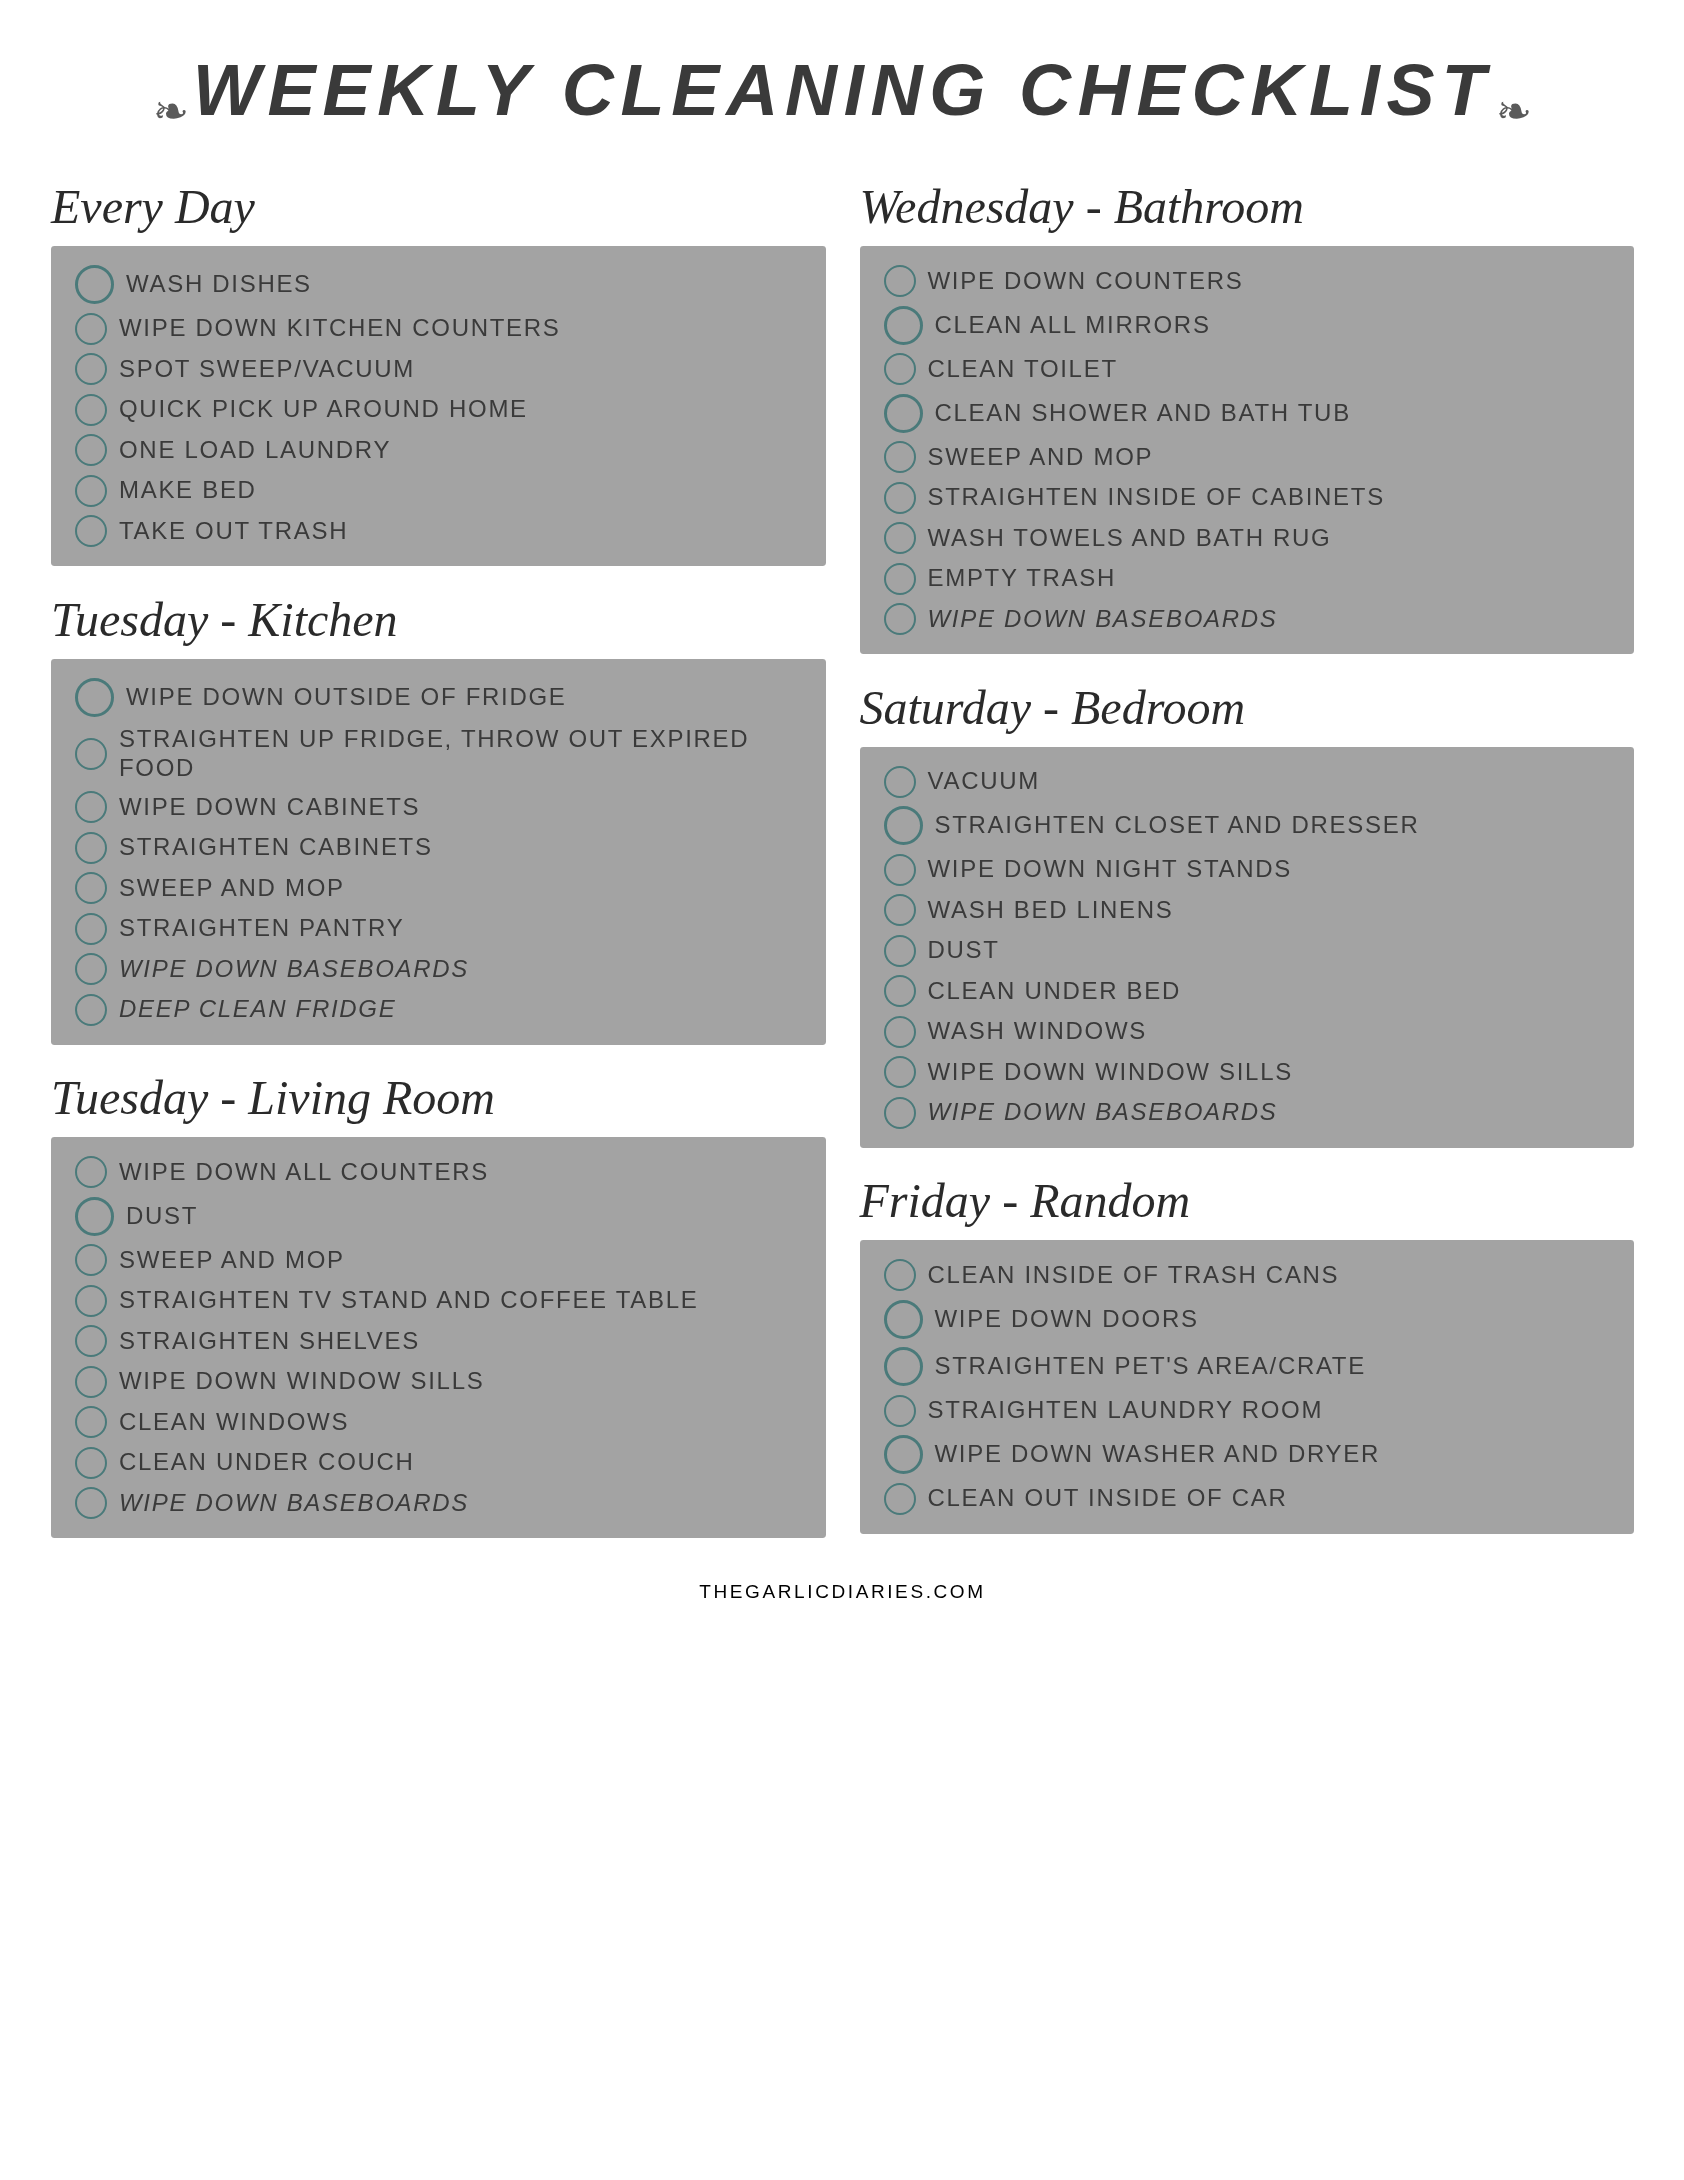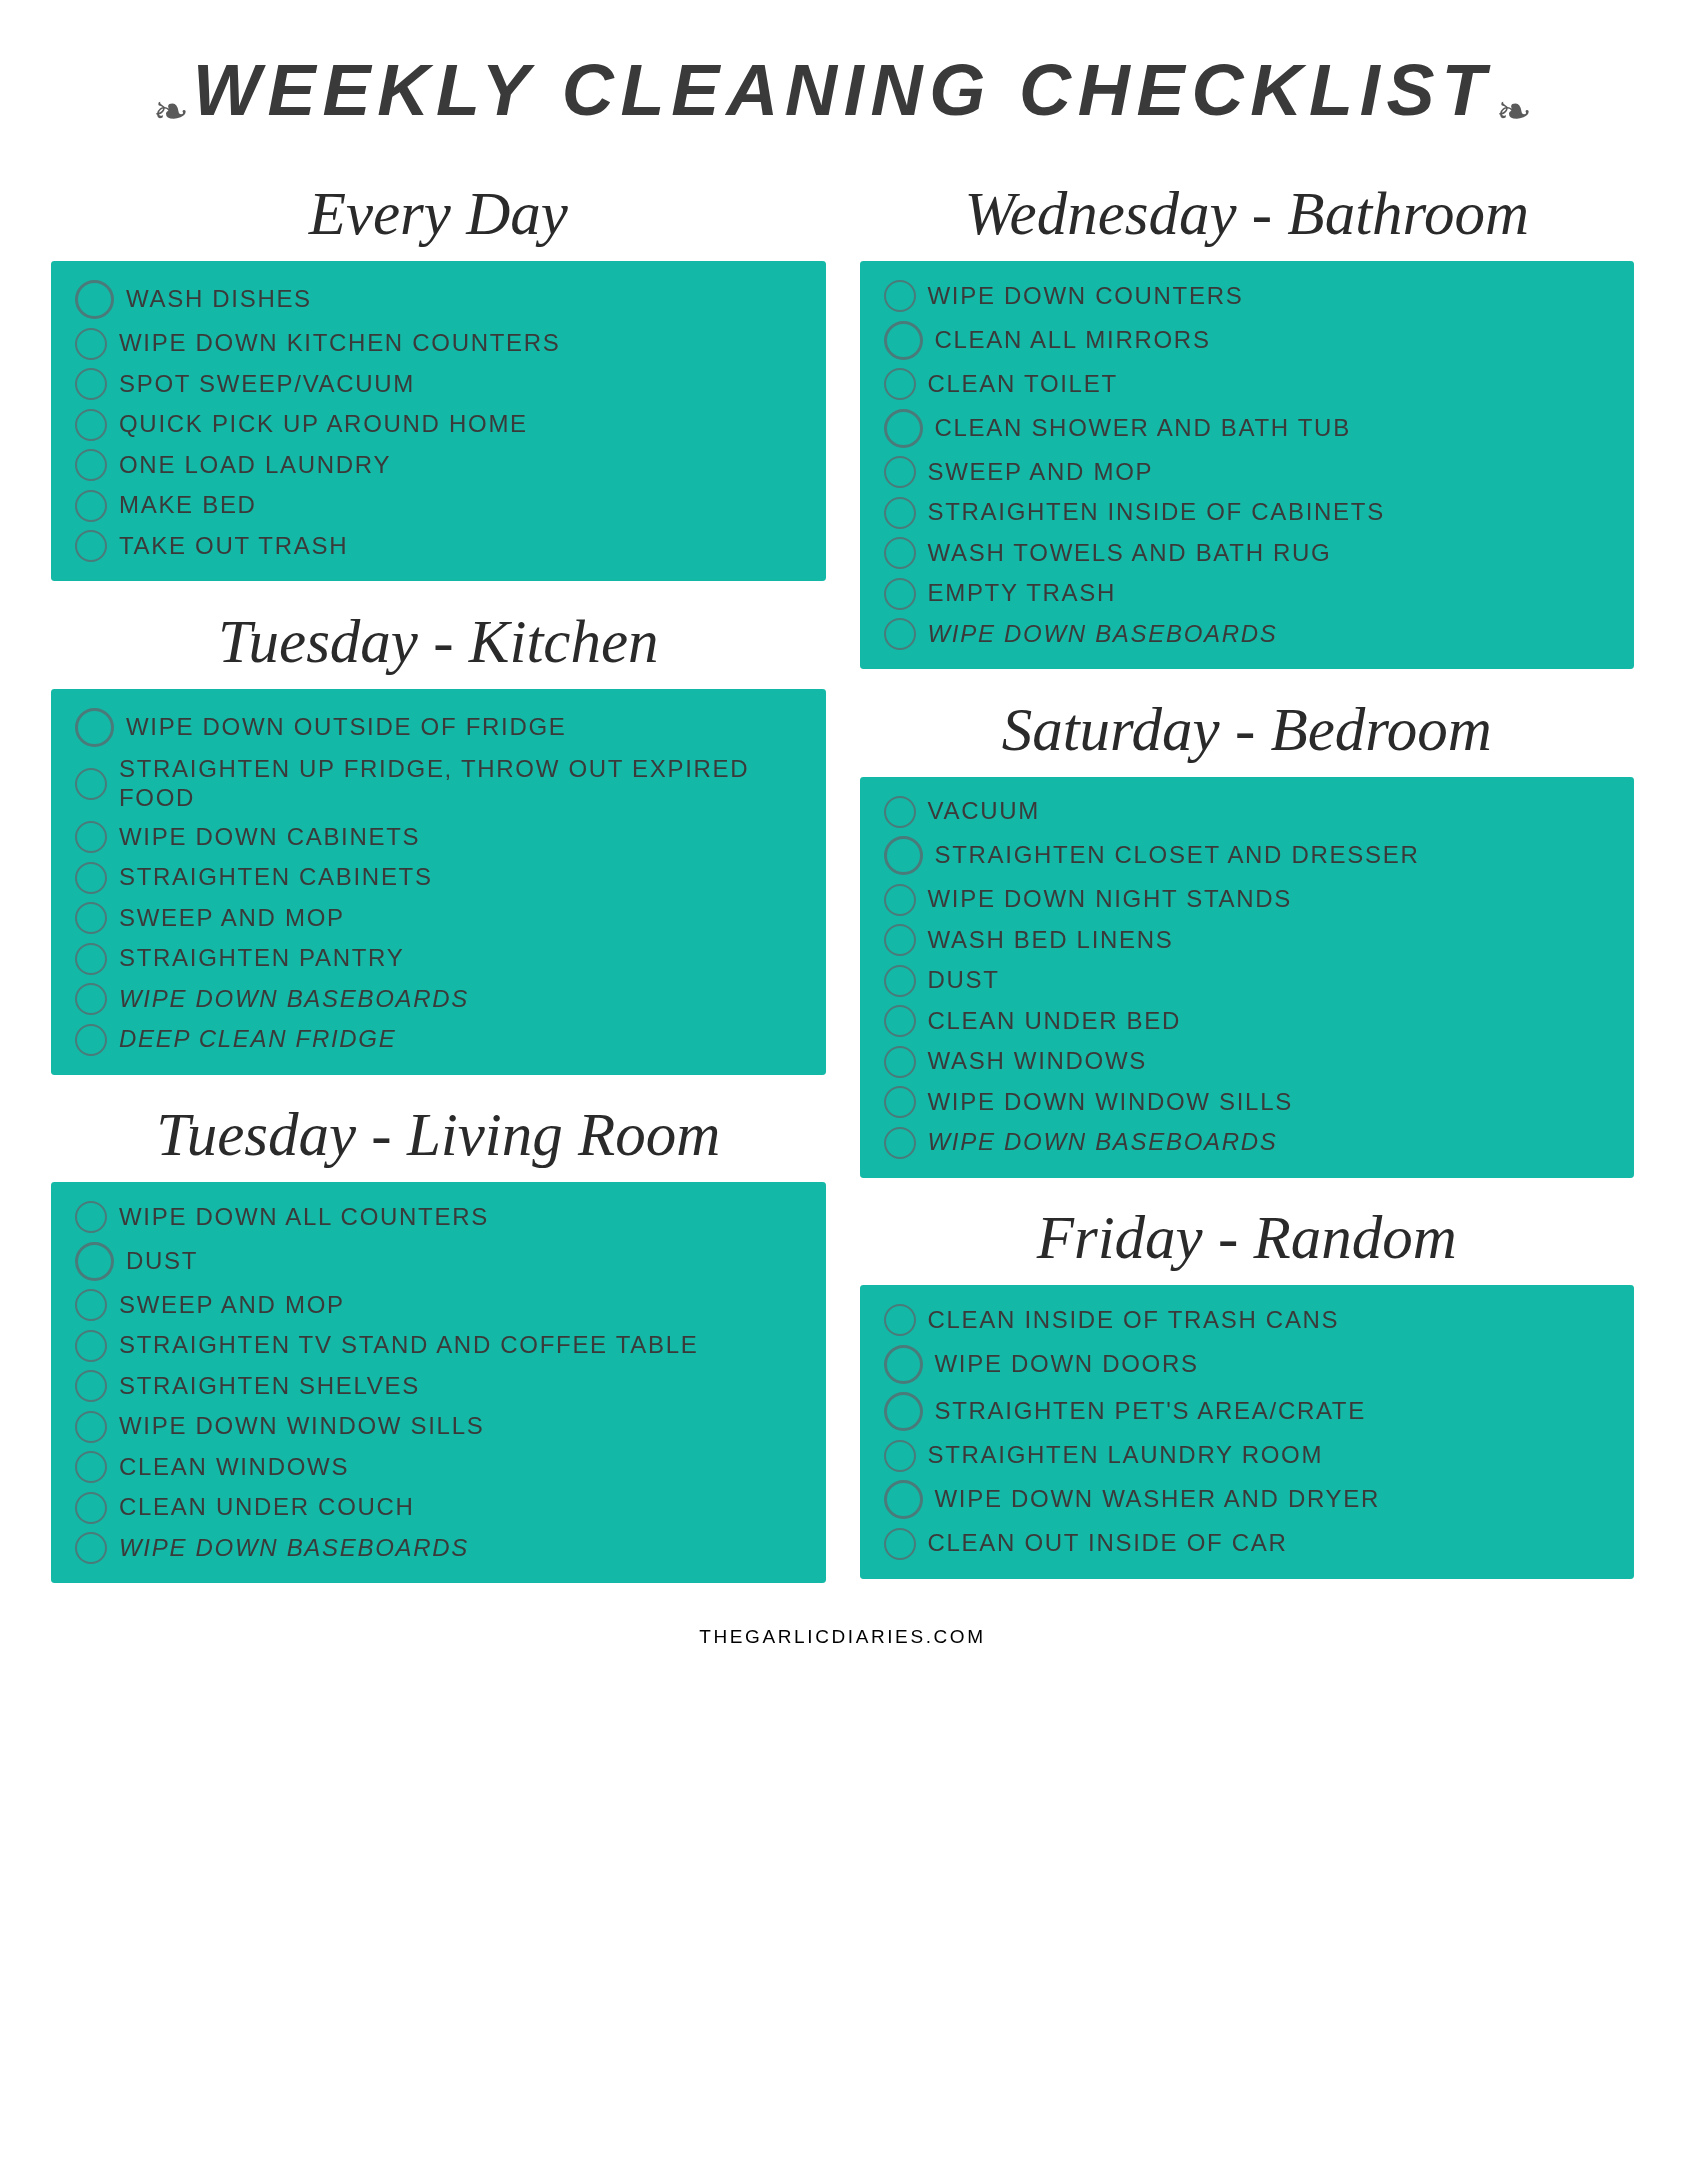"Every Day" .section-title { font-size: 61px -> 48px; text-align: center -> none }
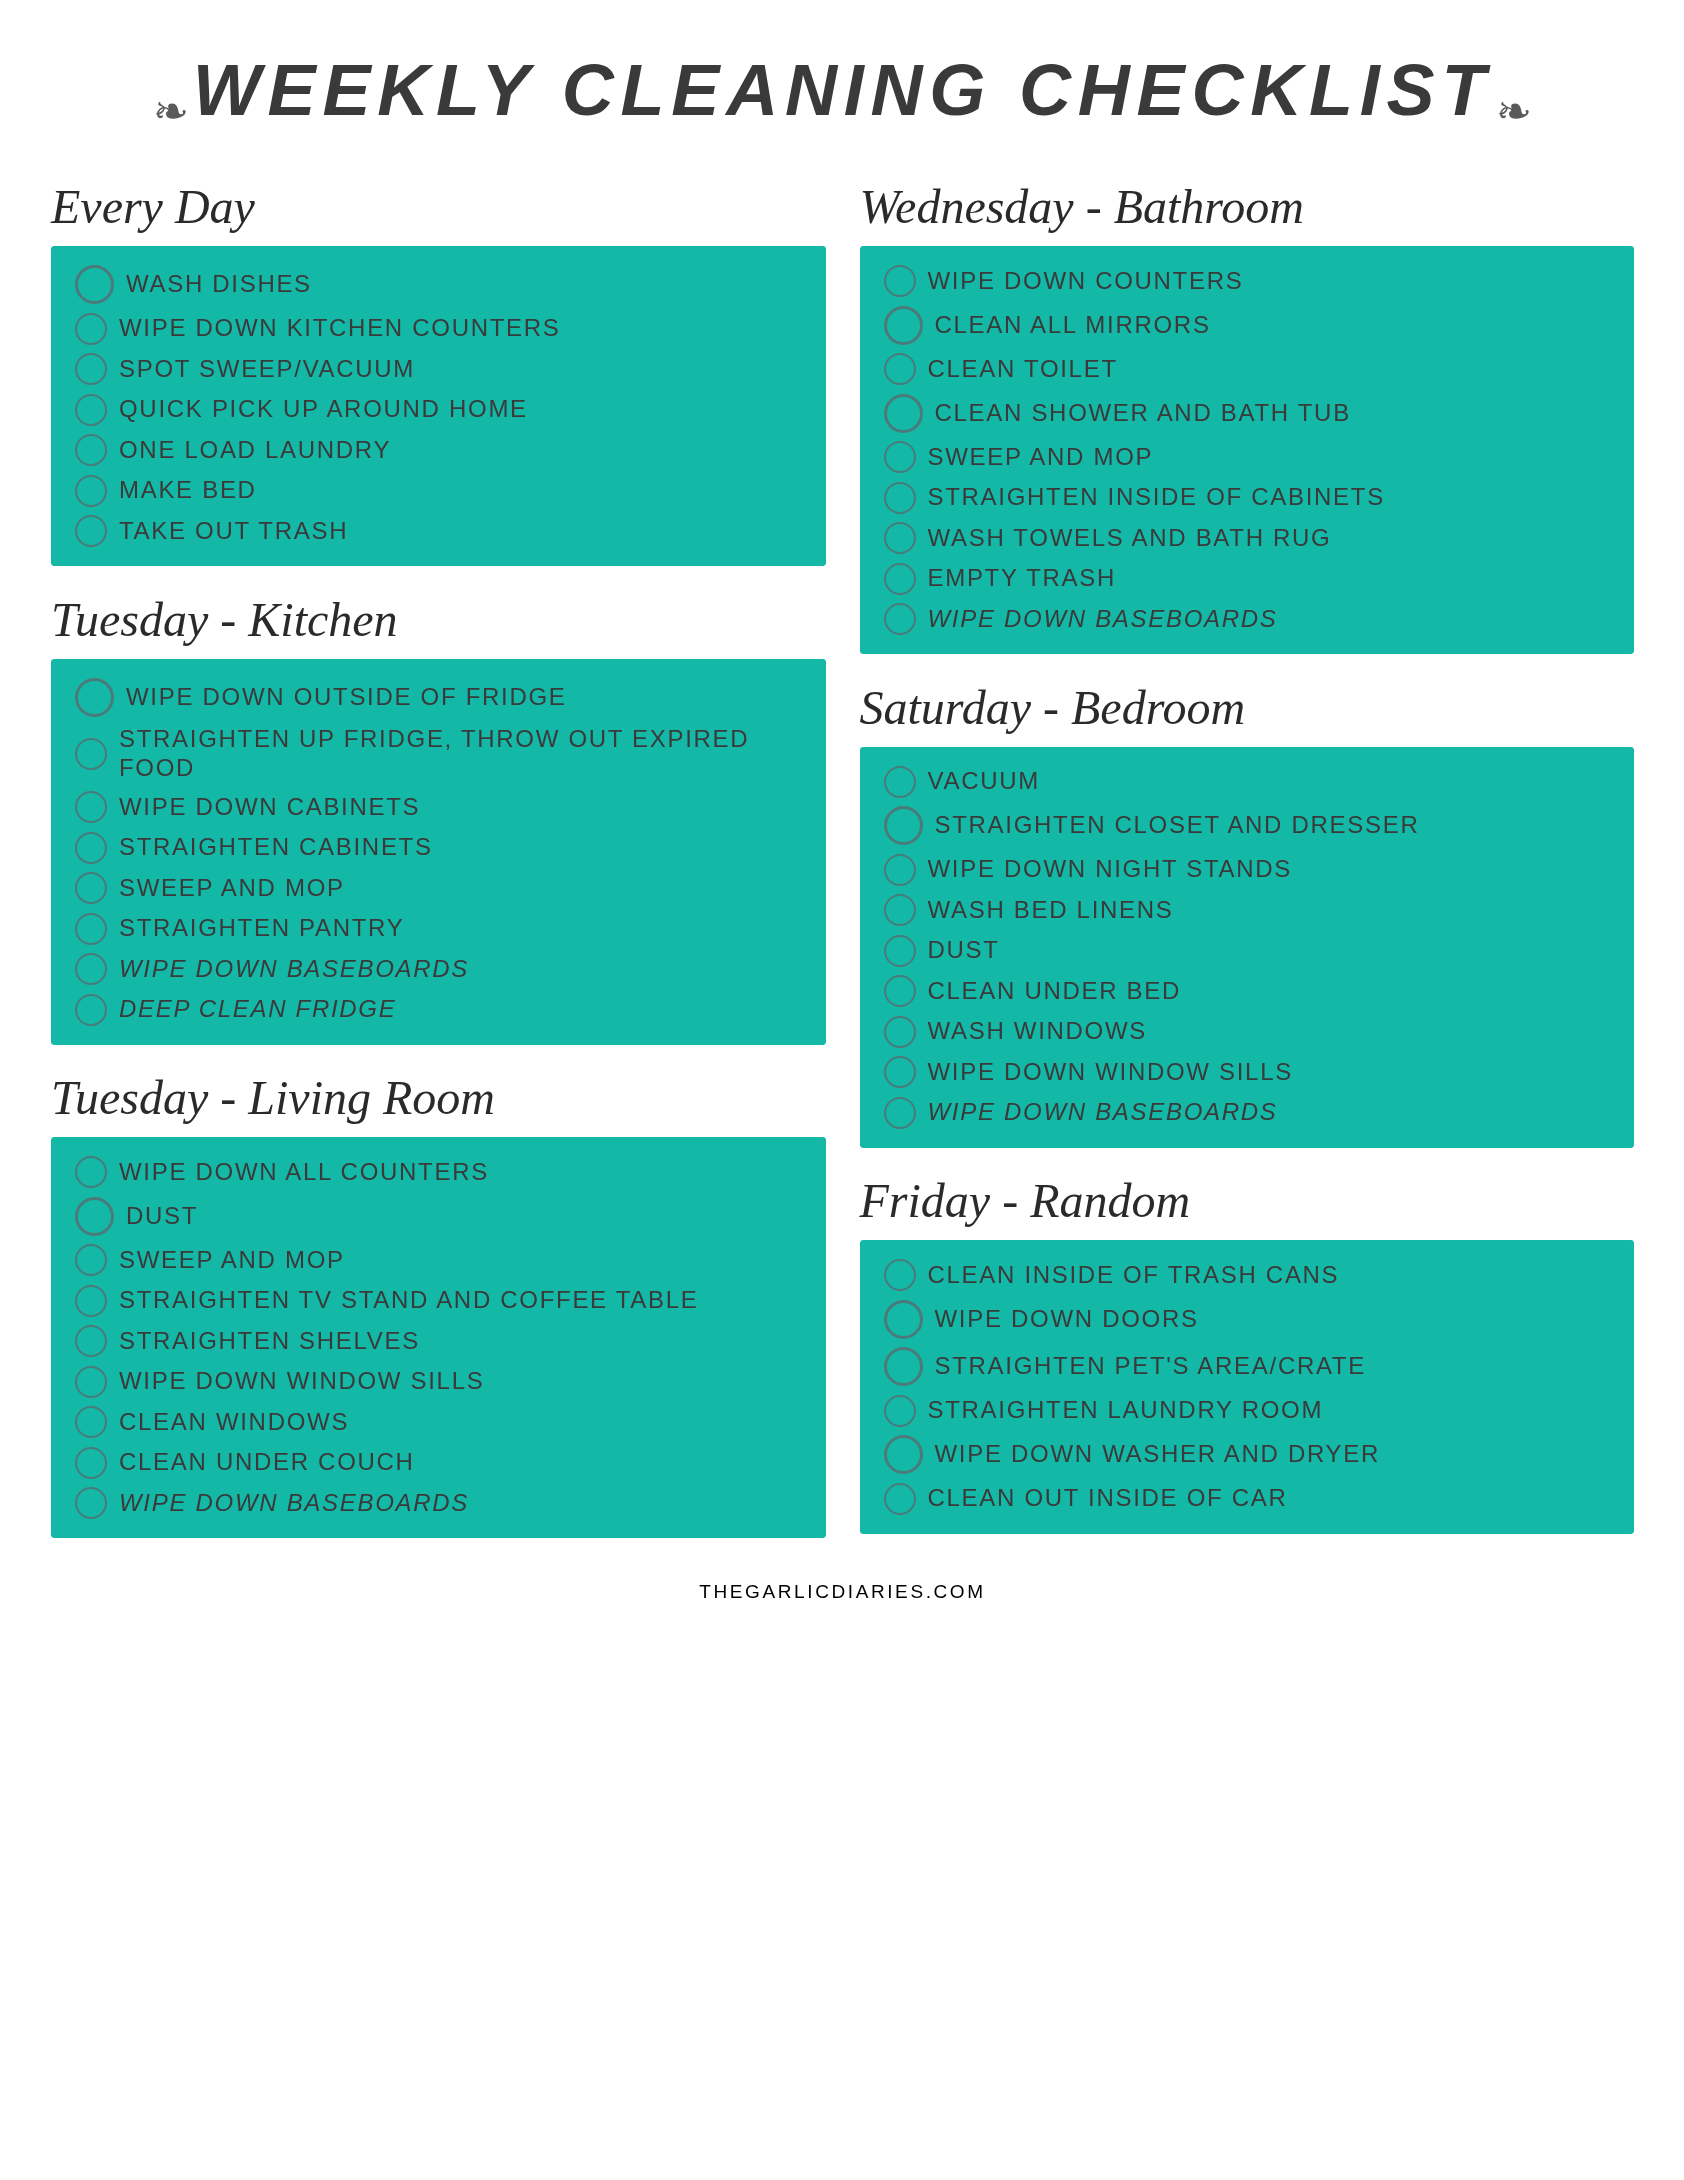"WASH DISHES" .checklist-box { background: #14b8a6 -> #a3a3a3 }
